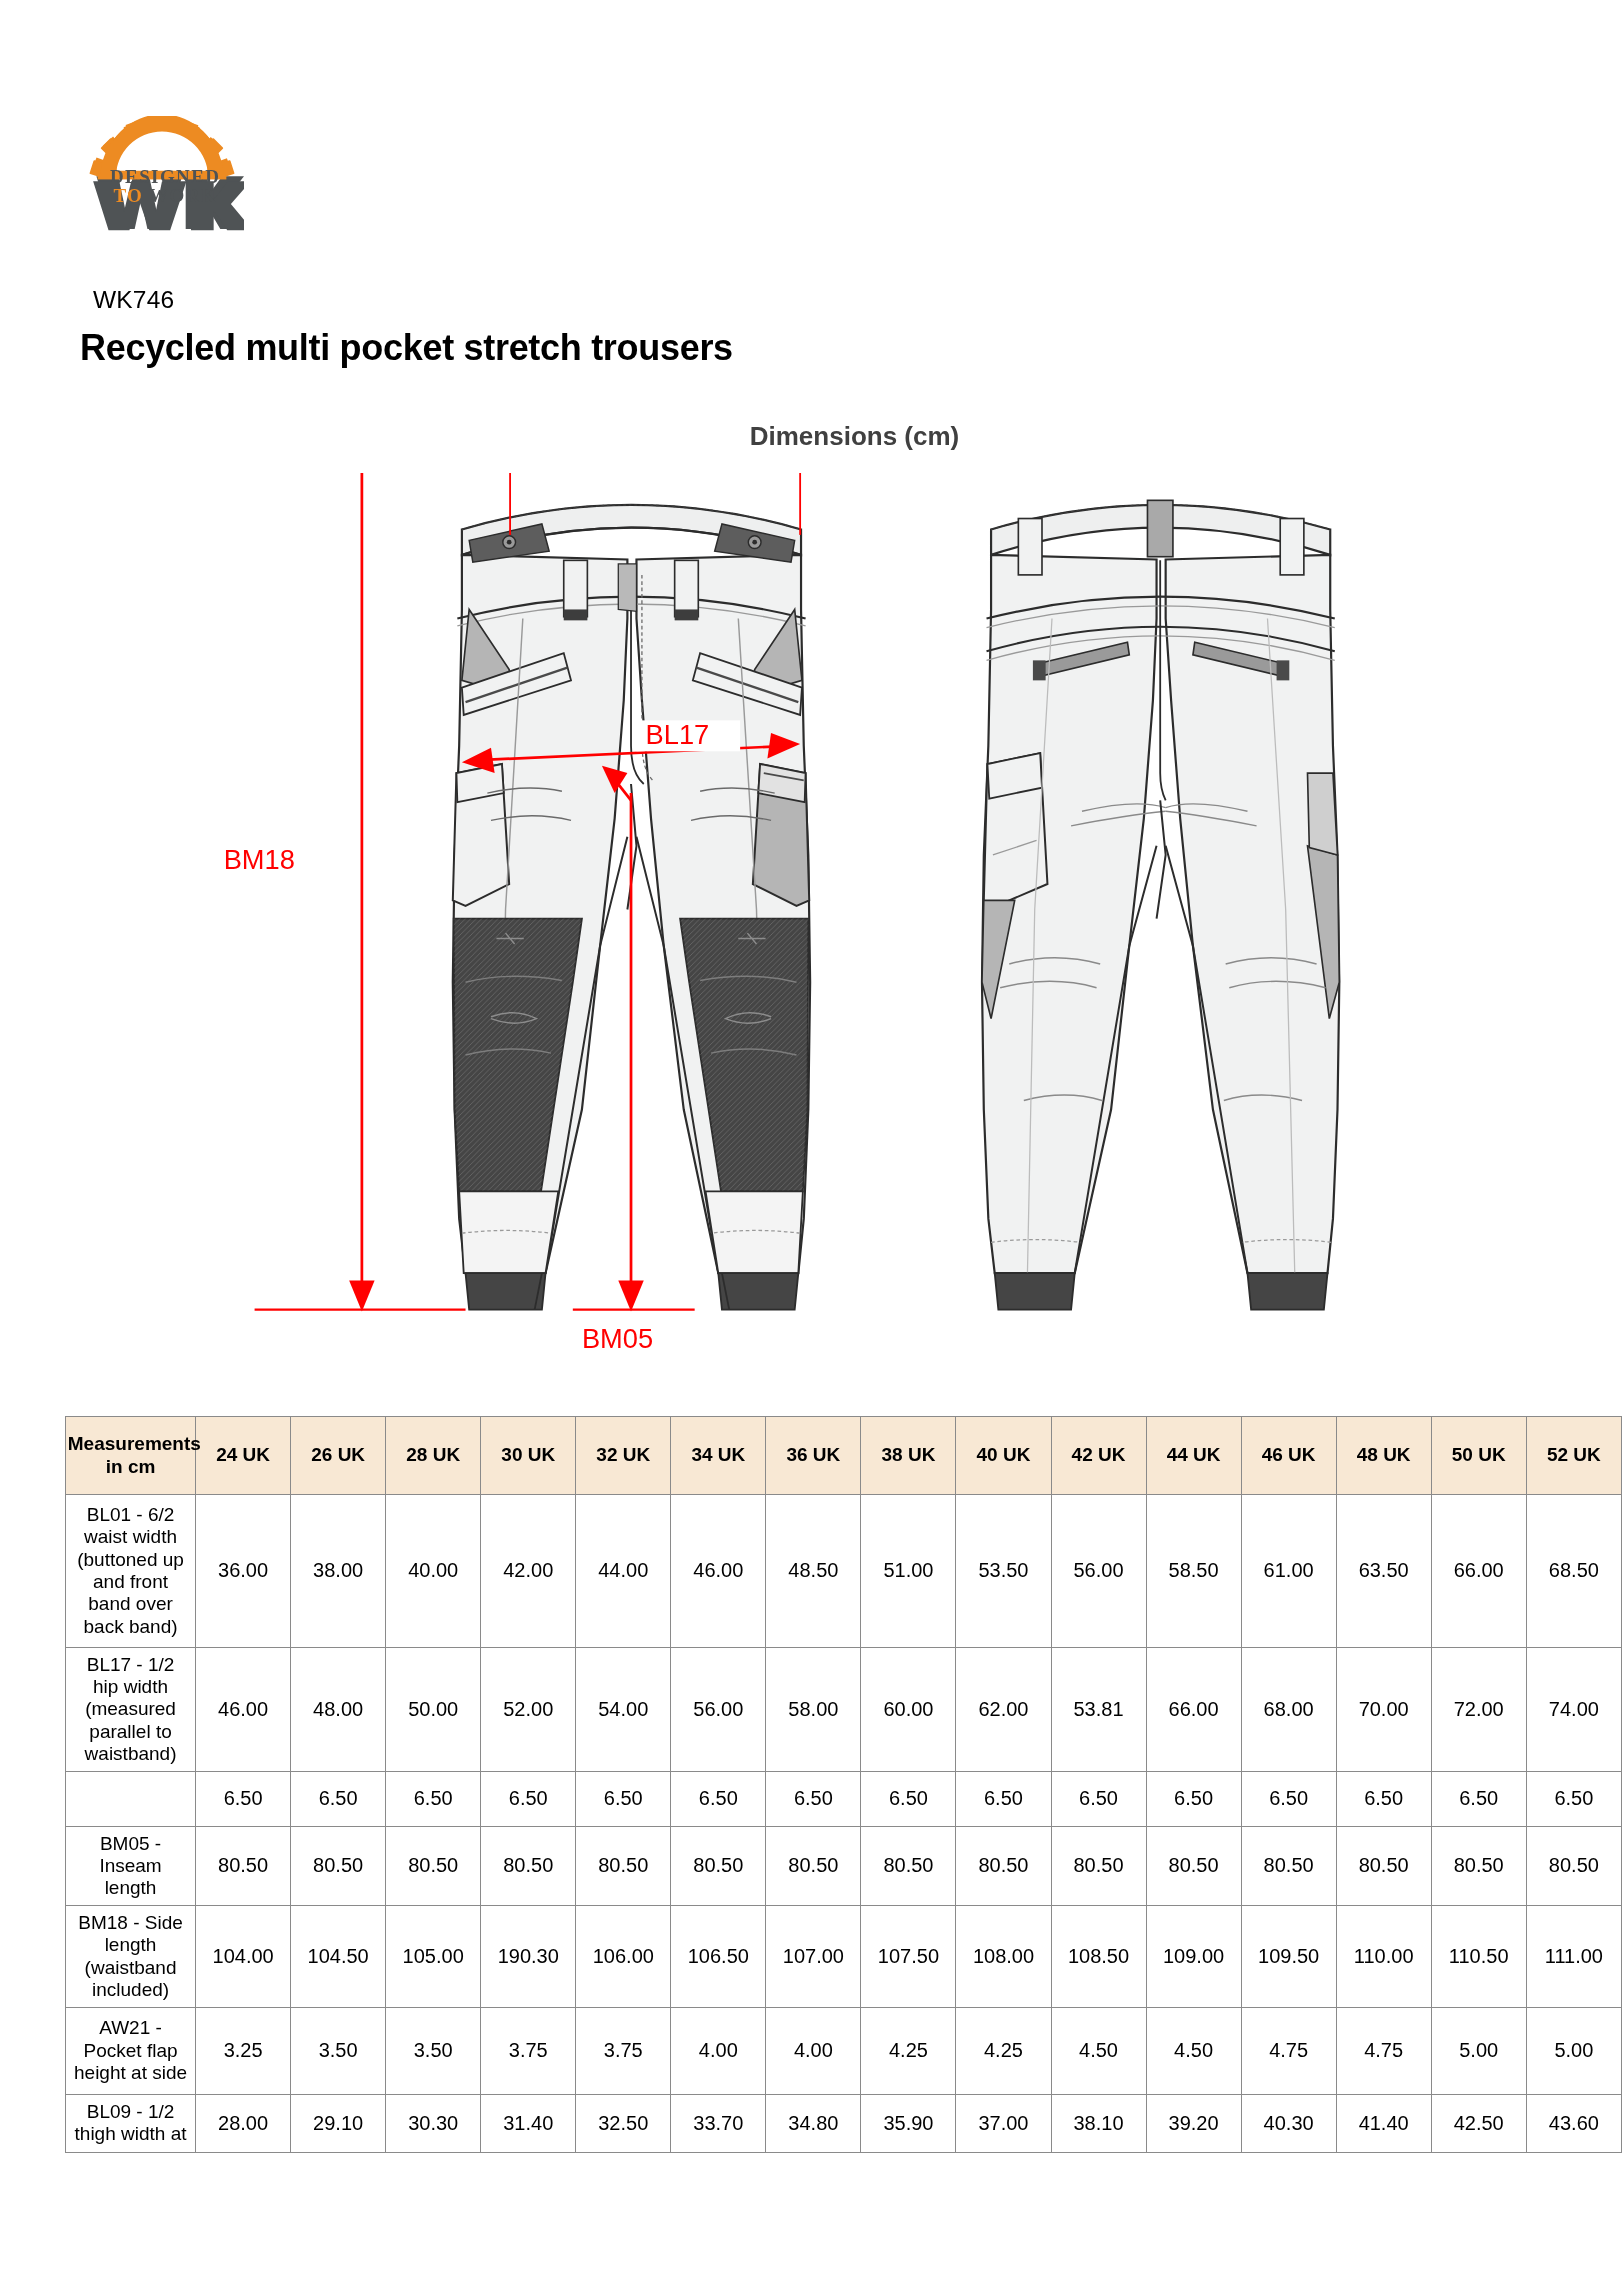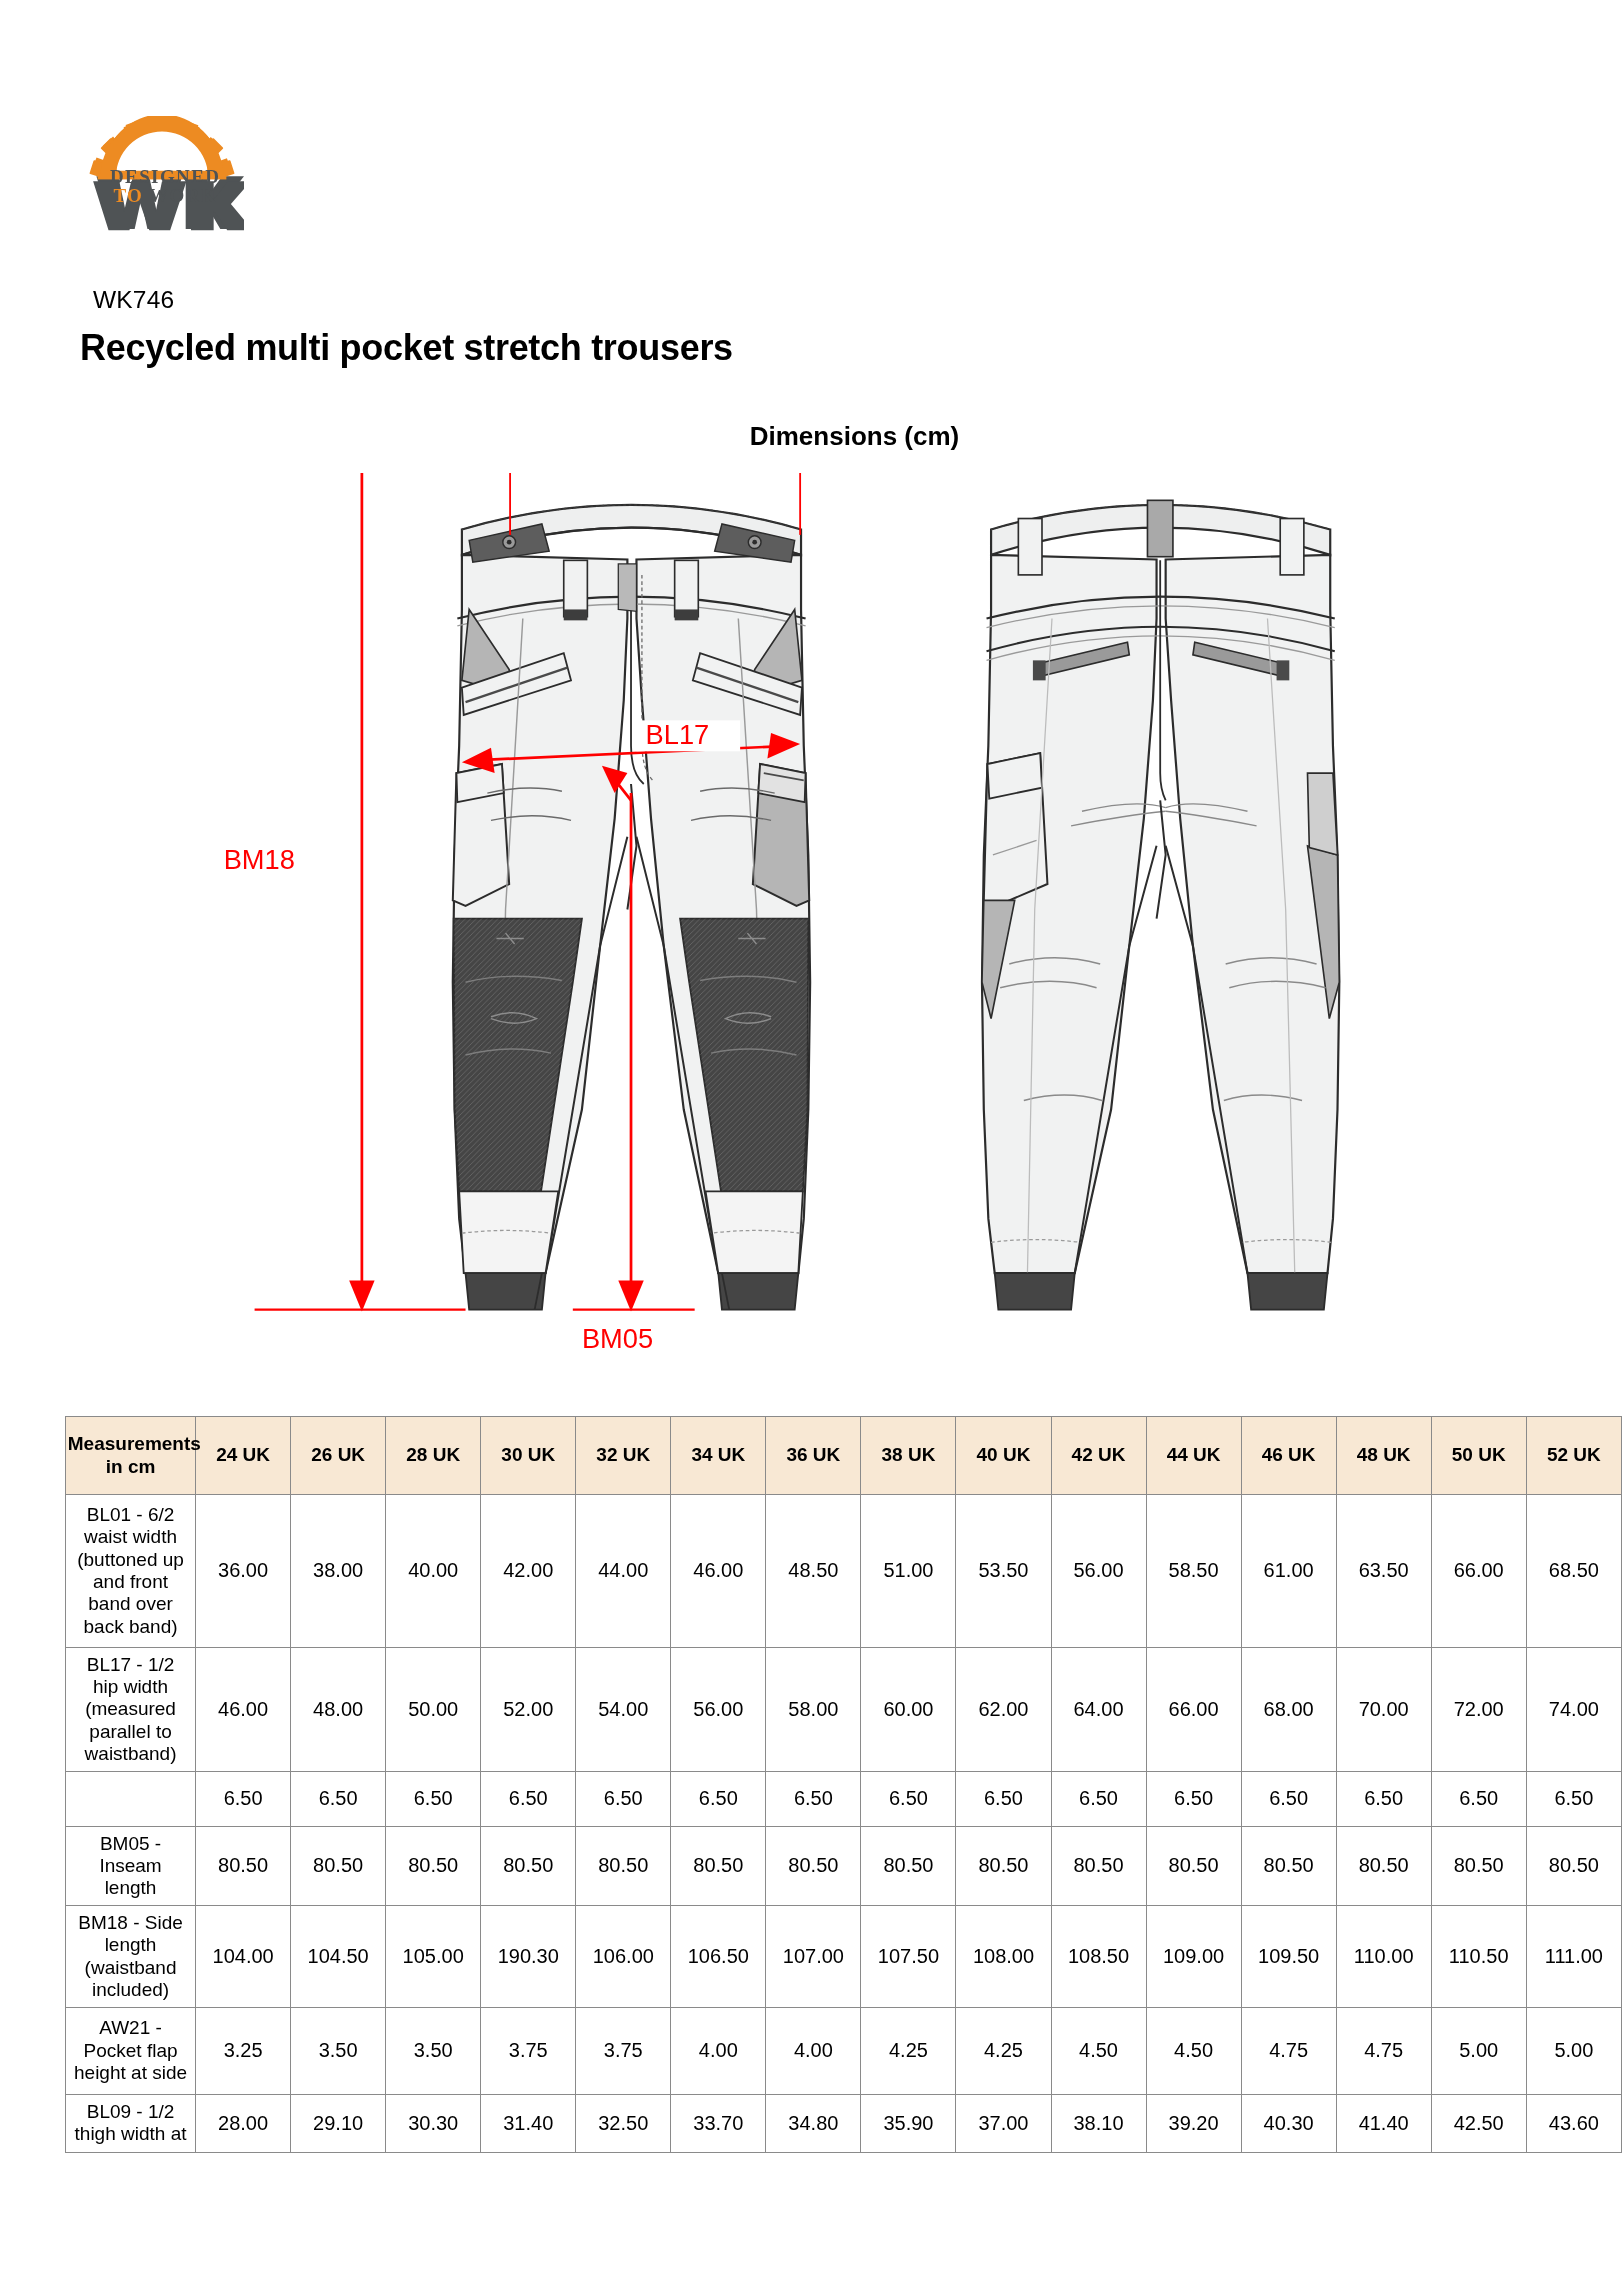"Dimensions (cm)" .dims-heading { color: #000000 -> #404040 }
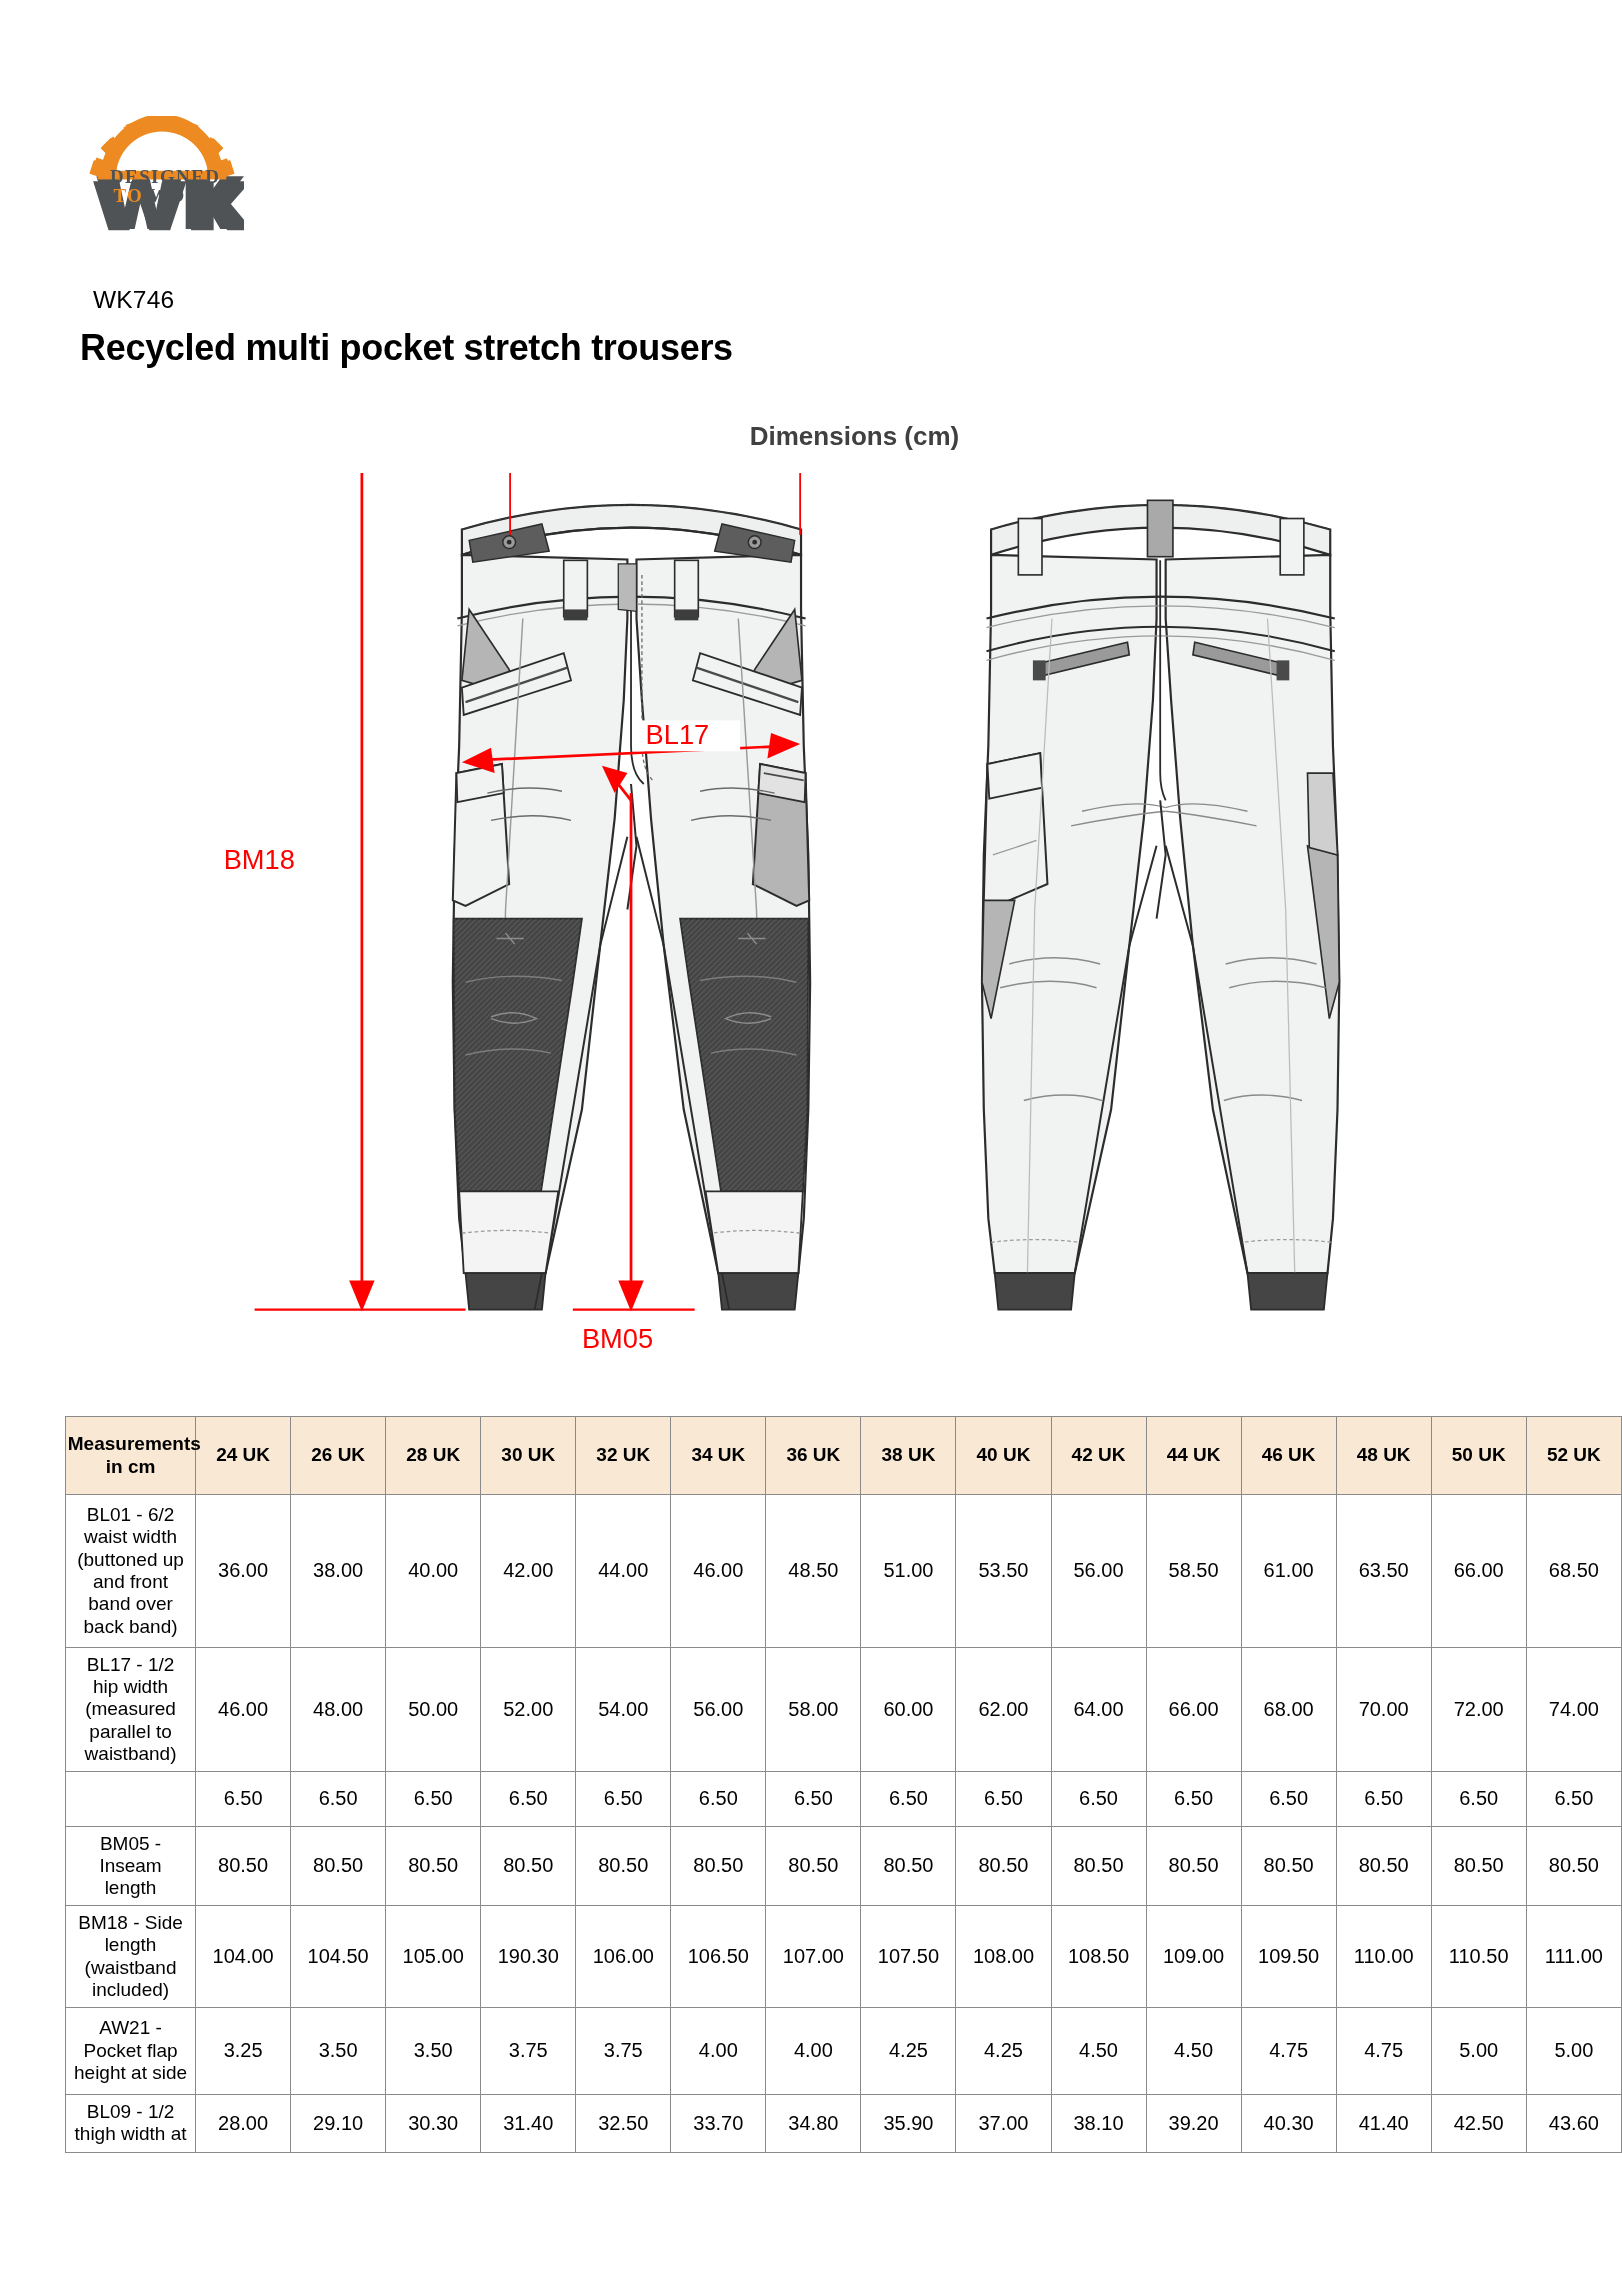"64.00" td.val { text: 64.00 -> 53.81 }
